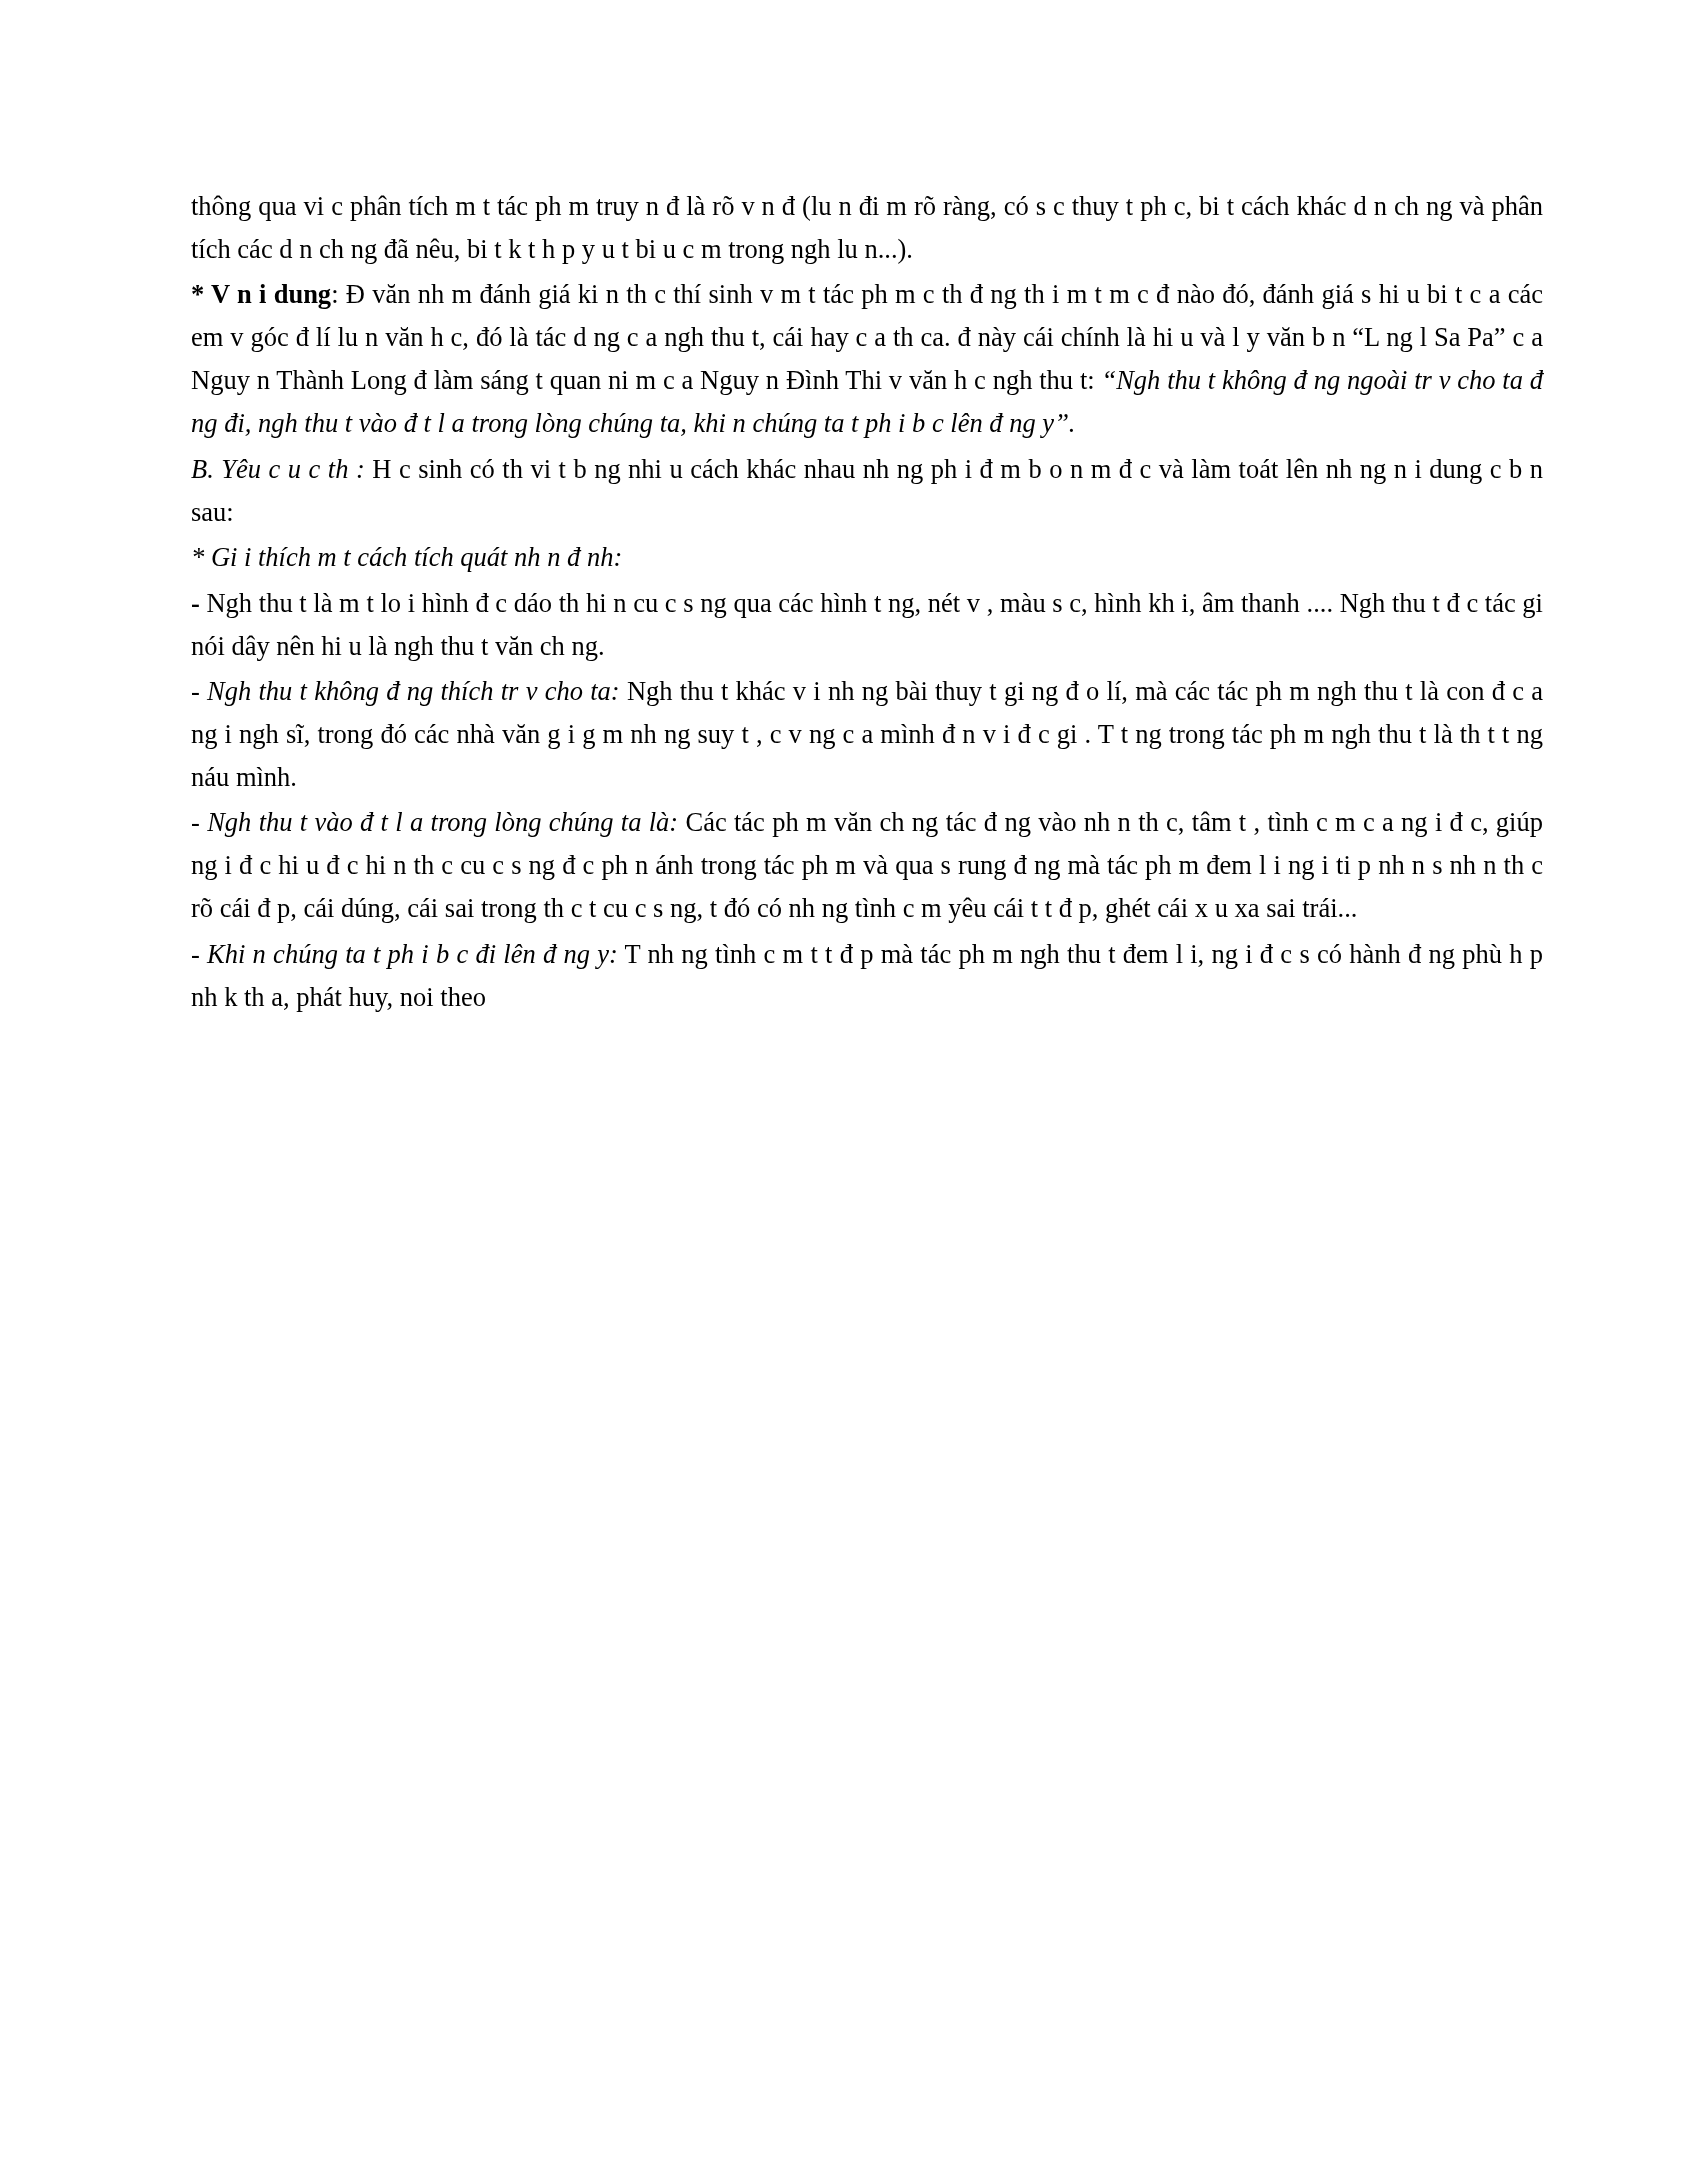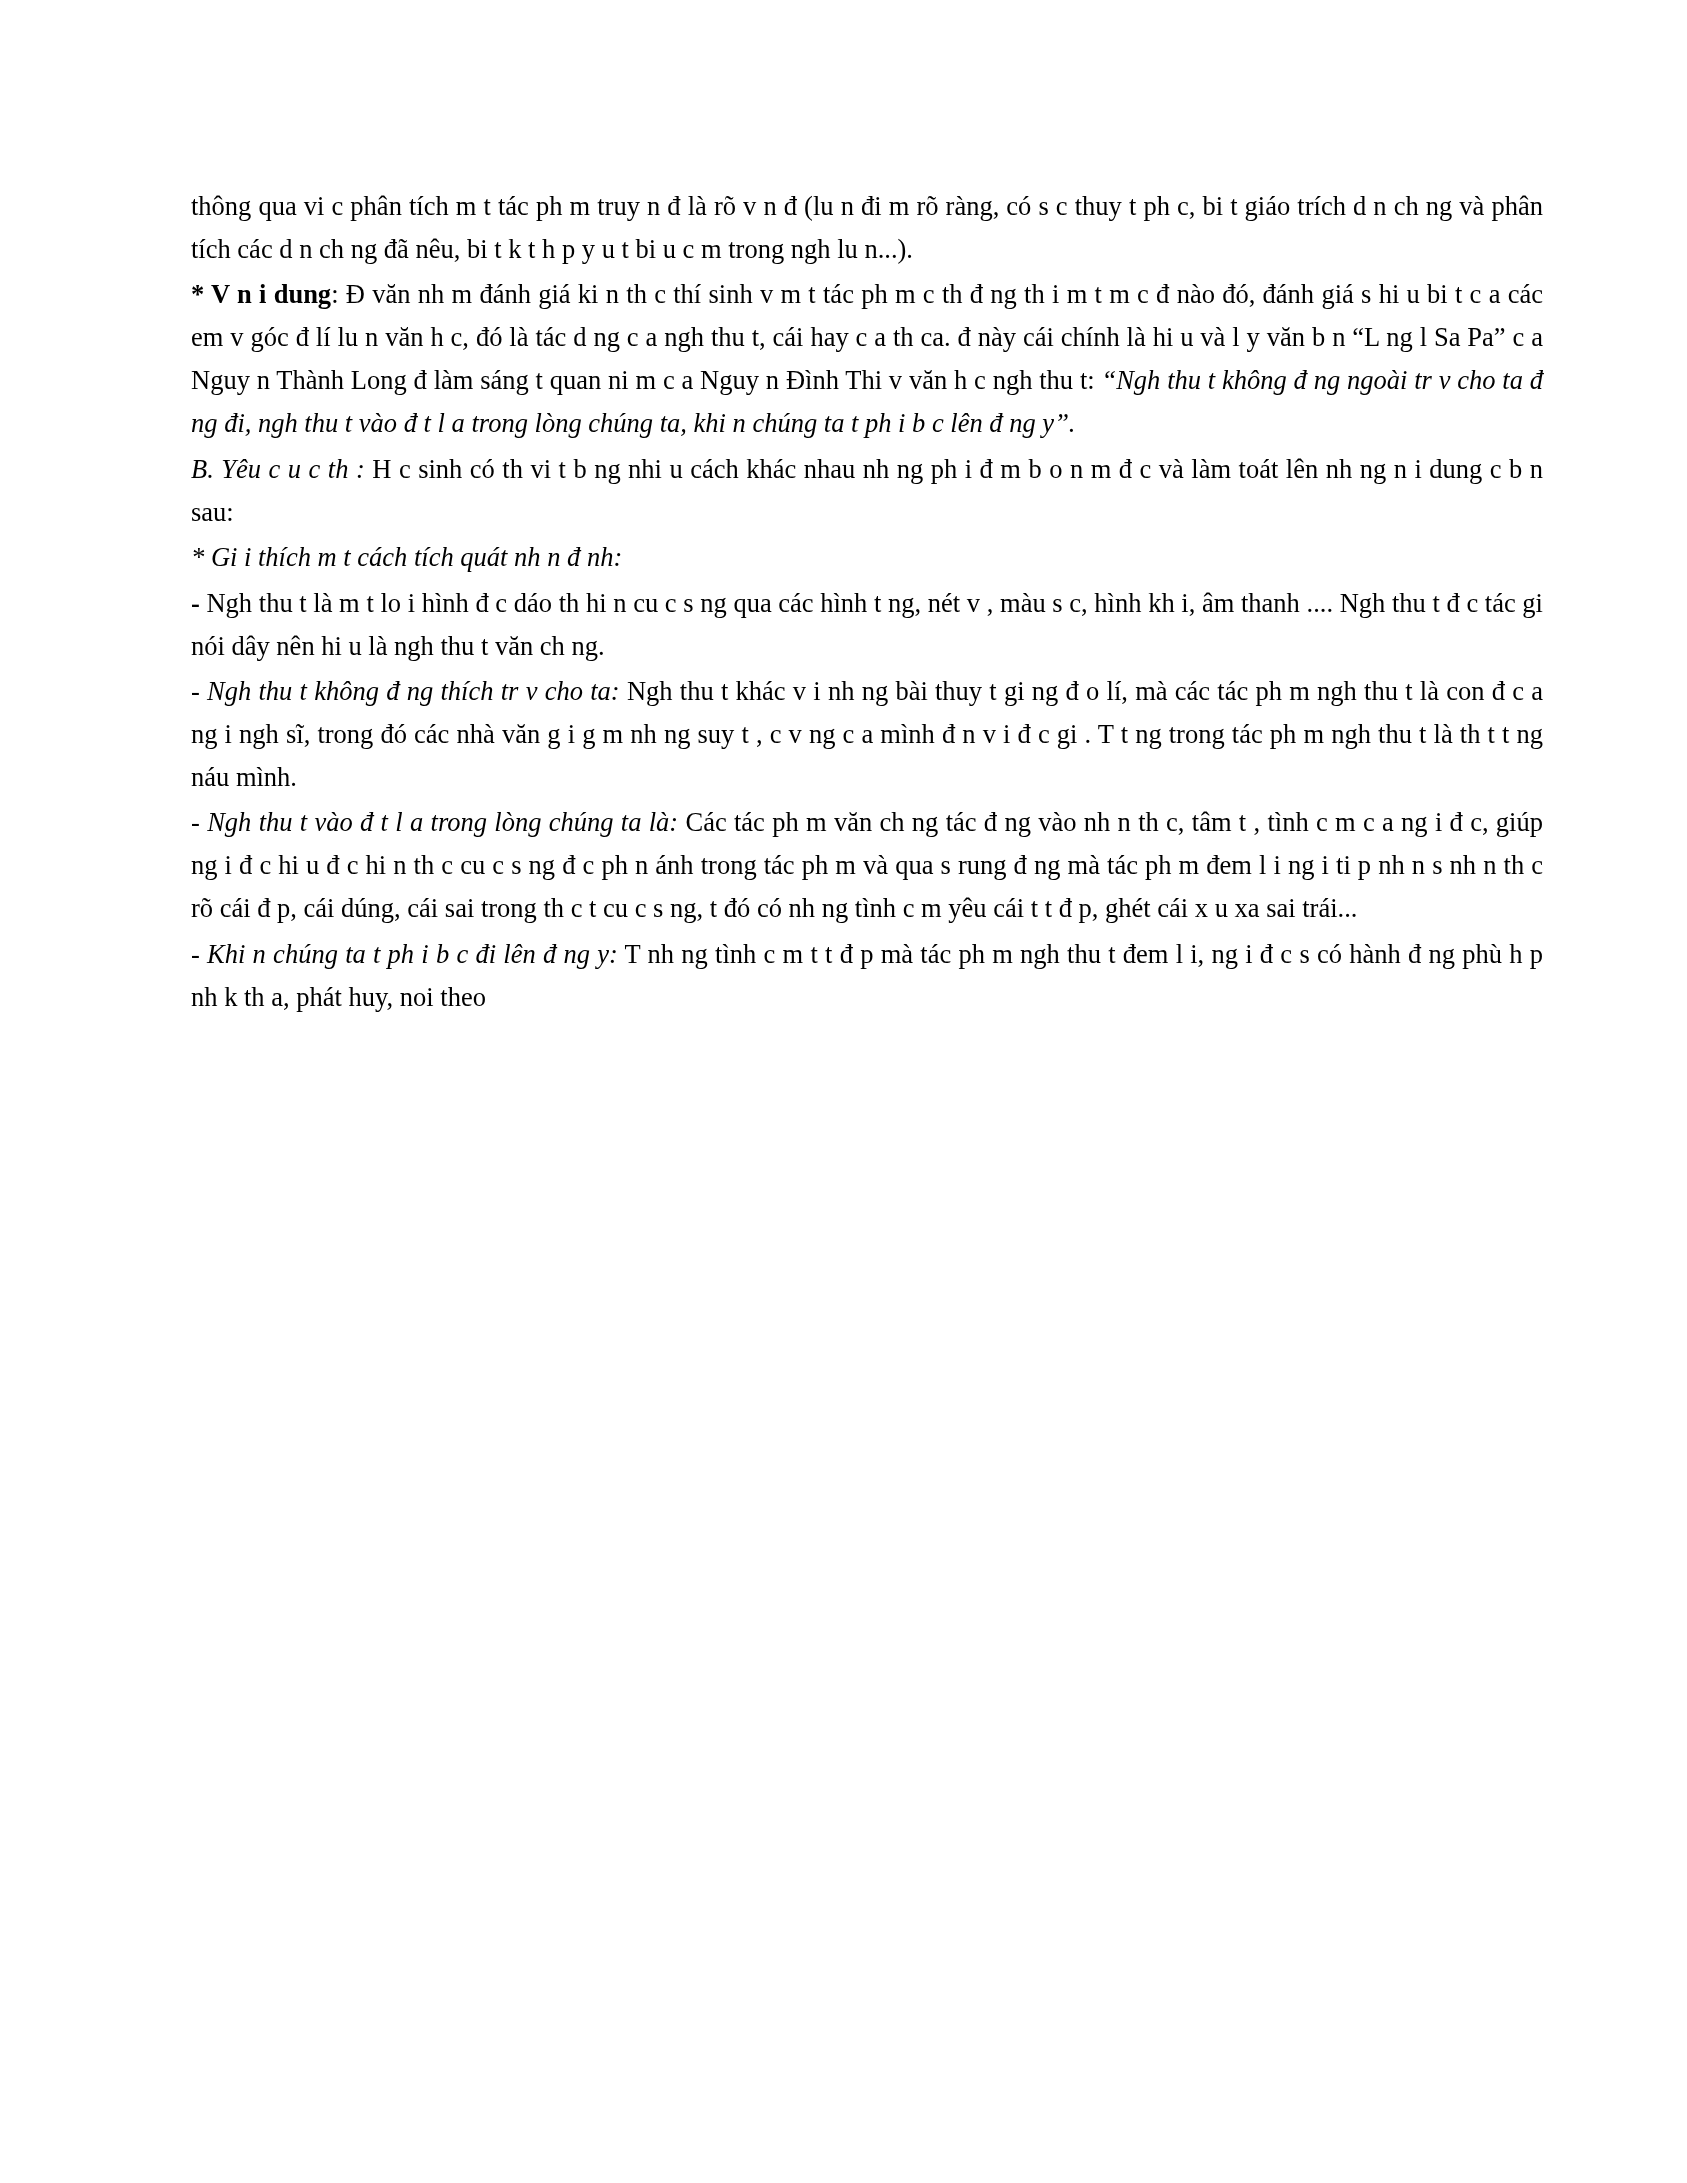"thông qua vi c phân" span { text: giáo trích -> cách khác }
